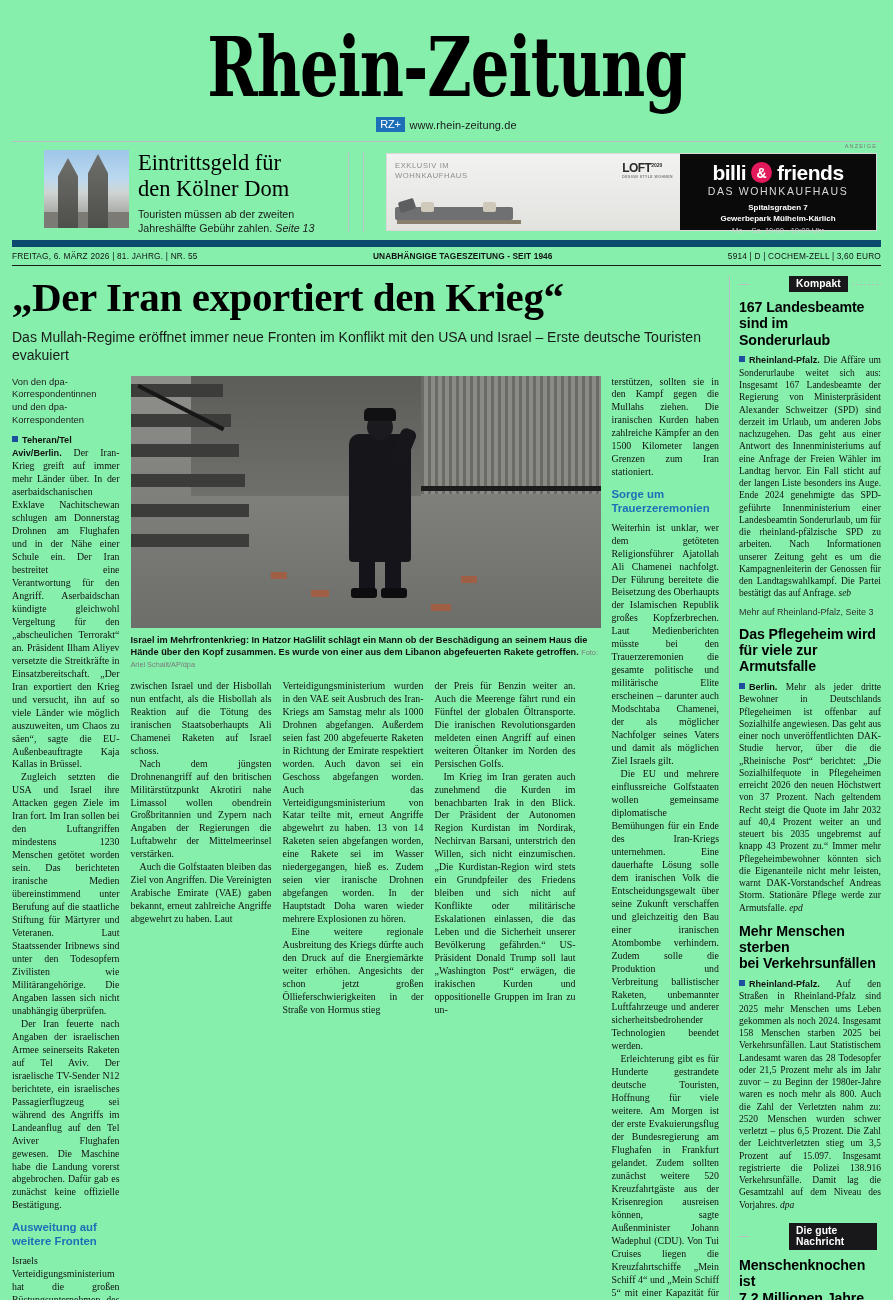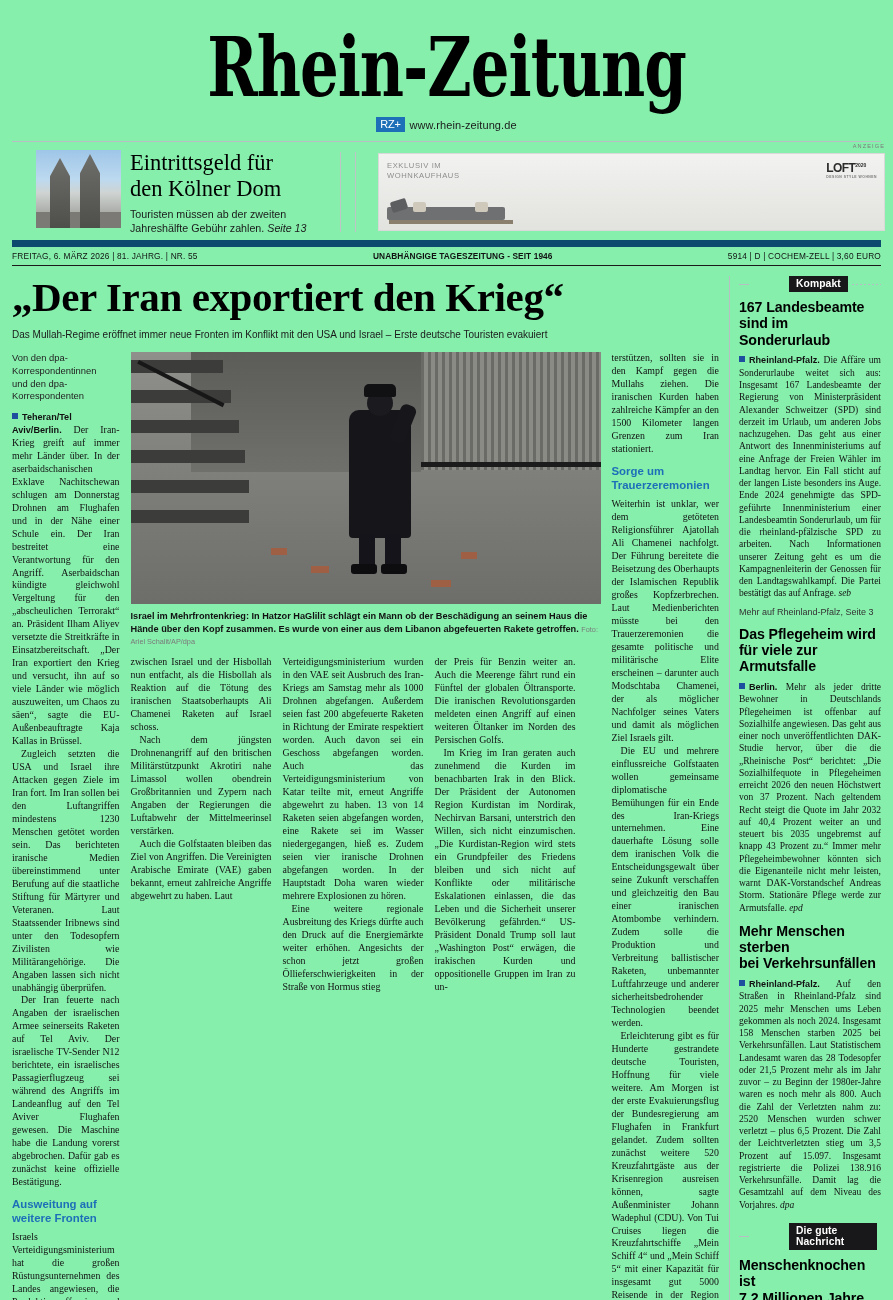"Eintrittsgeld für" .teaser-row { margin: 0 8px -> 0 16px }
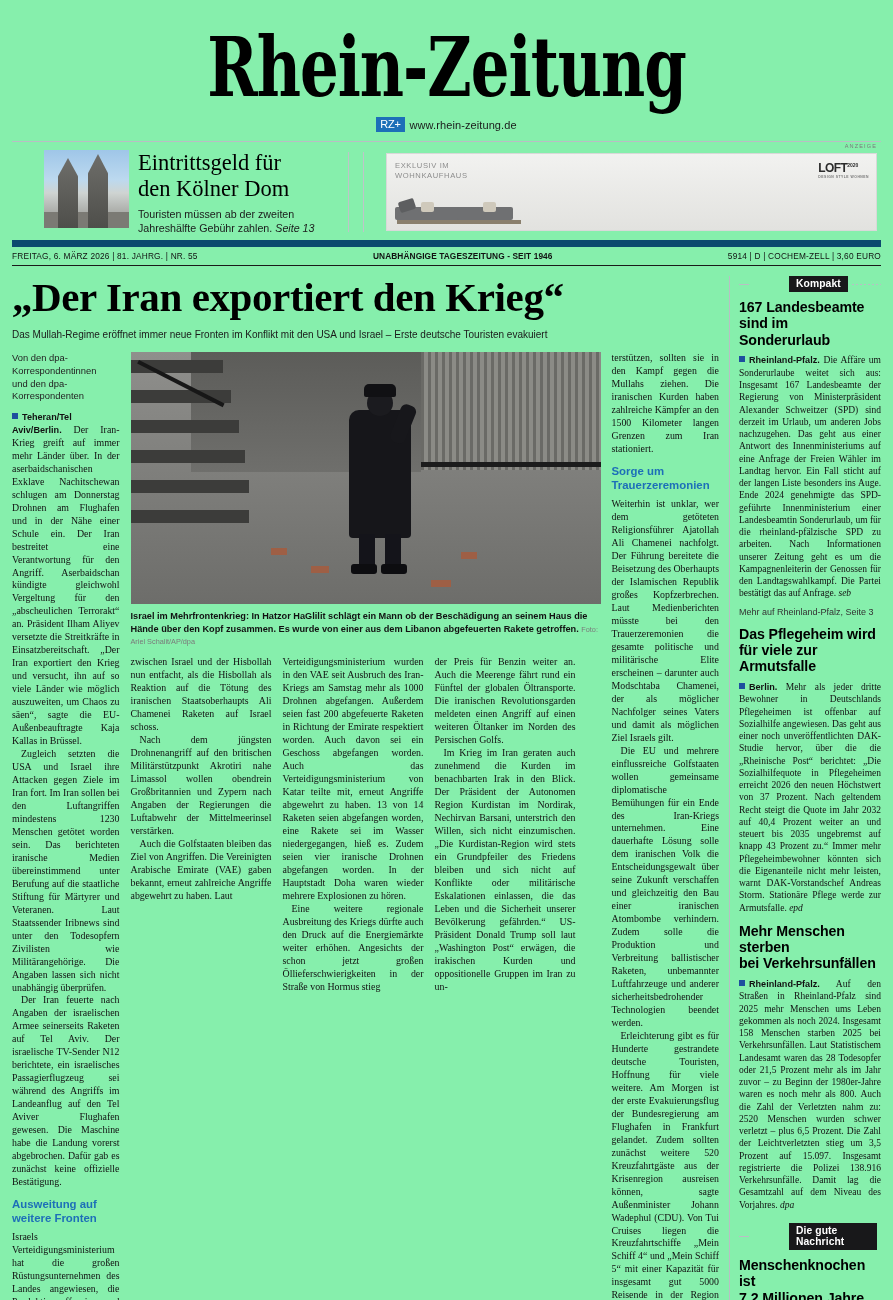"billi" div.ad-right { html: none -> <div> <div> <span>billi</span> <span>&amp;</span> <span>friends</span> </div> <div>DAS WOHNKAUFHAUS</div> <div> <span>Spitalsgraben 7</span><br> <span>Gewerbepark Mülheim-Kärlich</span> </div> <div>Mo. - Sa. 10:00 - 19:00 Uhr</div> </div> }
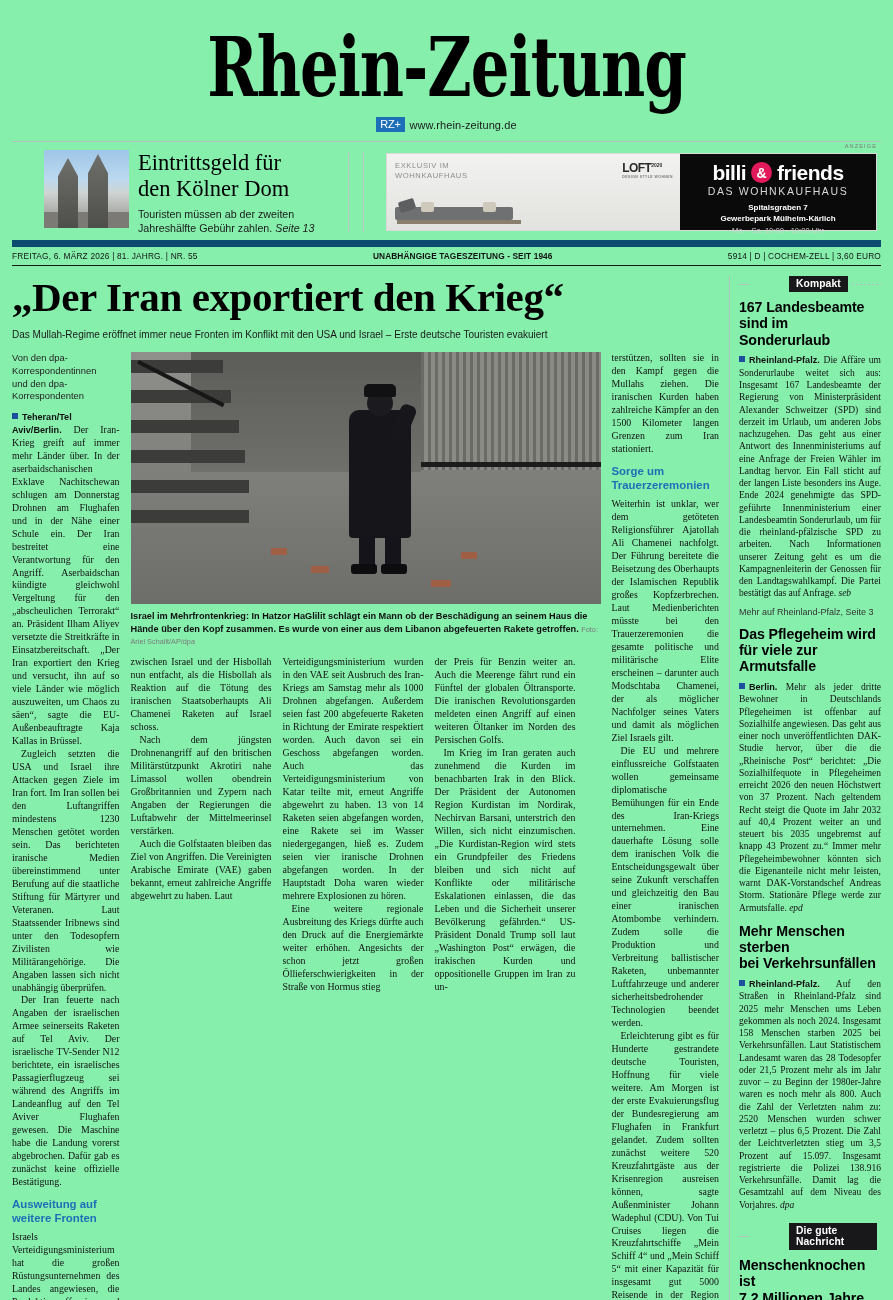"Das Mullah-Regime eröffnet immer neue" .kicker-sub { font-size: 10px -> 14px }
